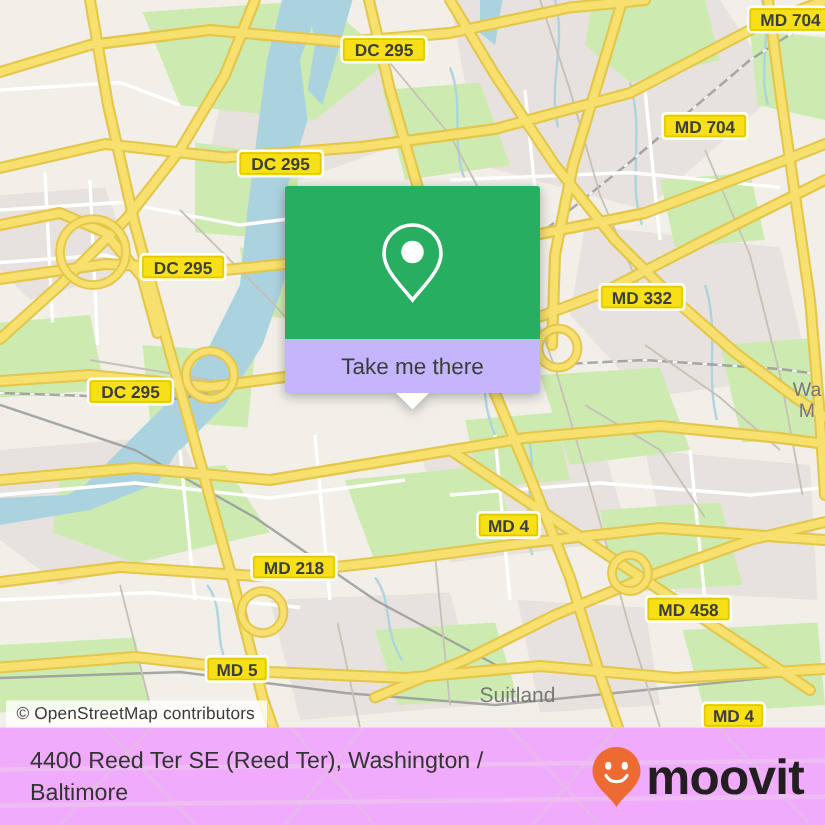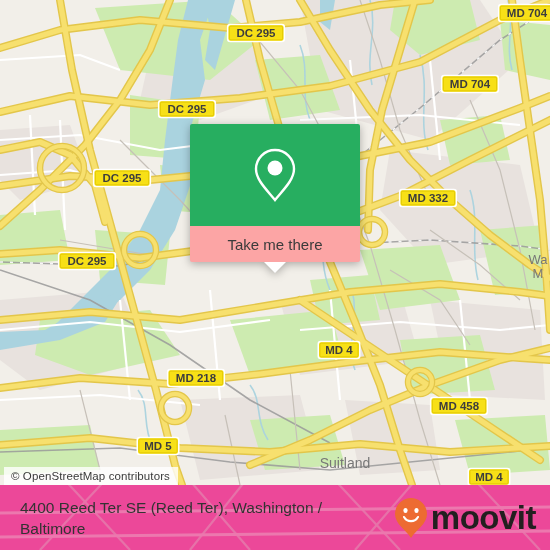"Take me there" #popup-label { background: #fca5a5 -> #c4b5fd }
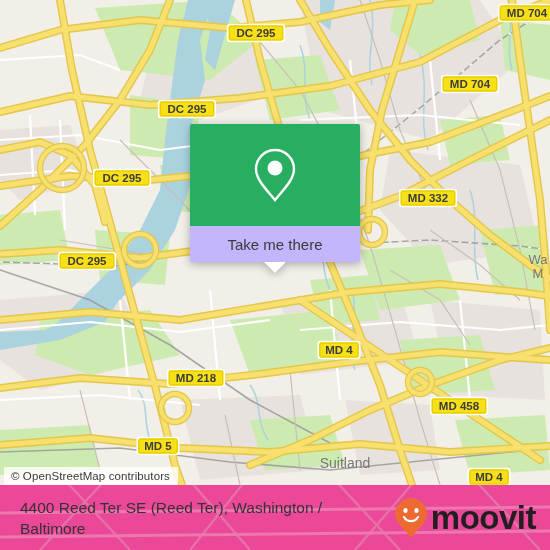"4400 Reed Ter SE (Reed" #footer { background: #ec4899 -> #f0abfc }
